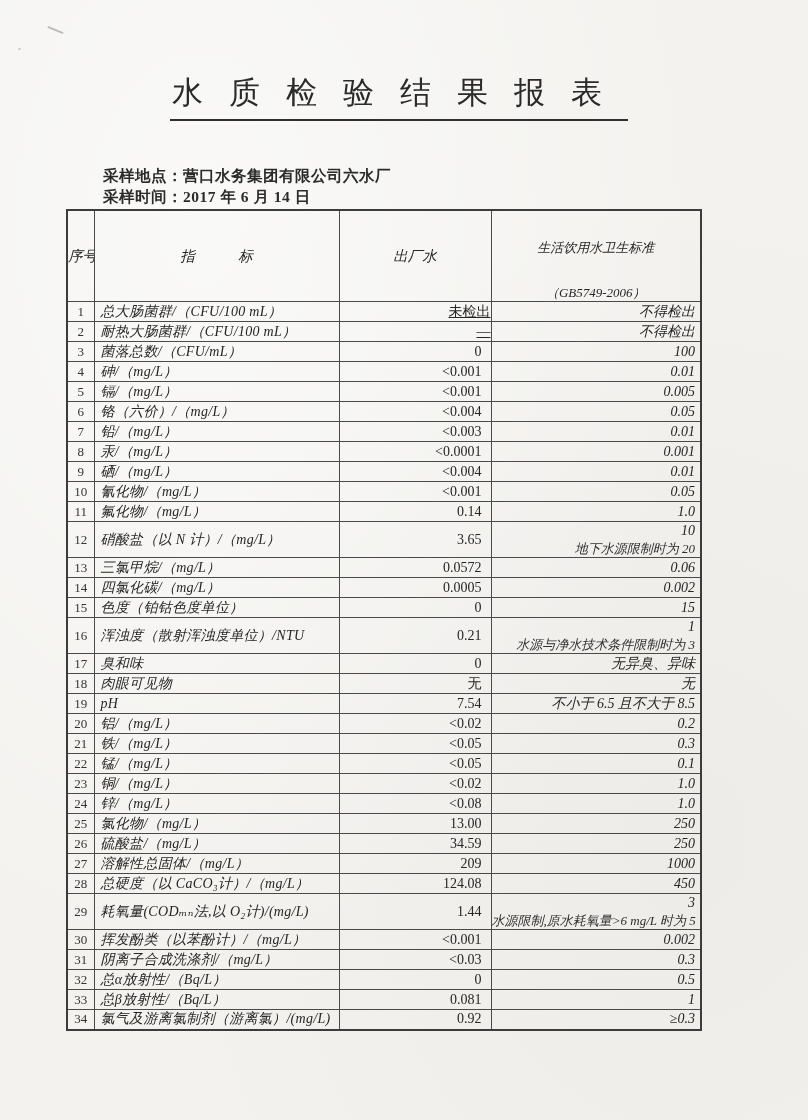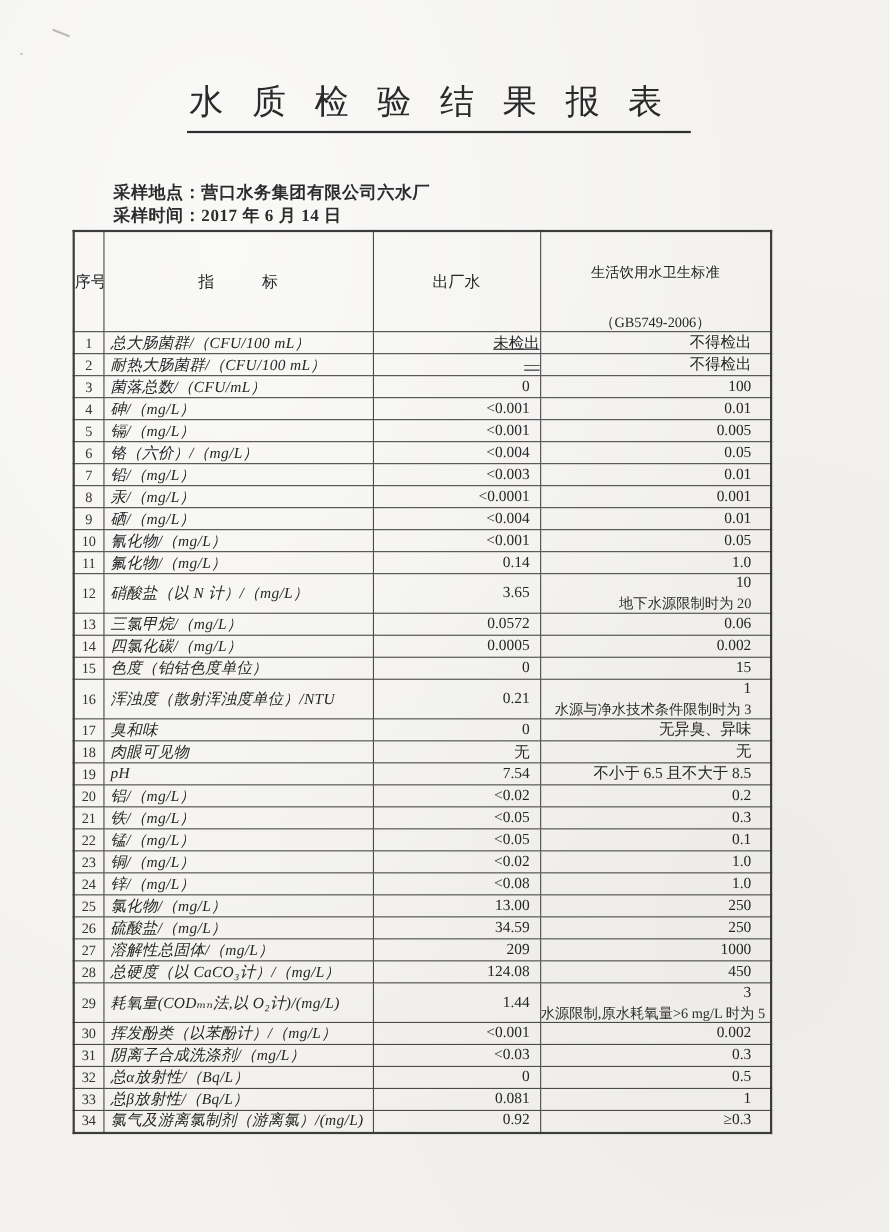"序号" thead tr { font-style: none -> italic }
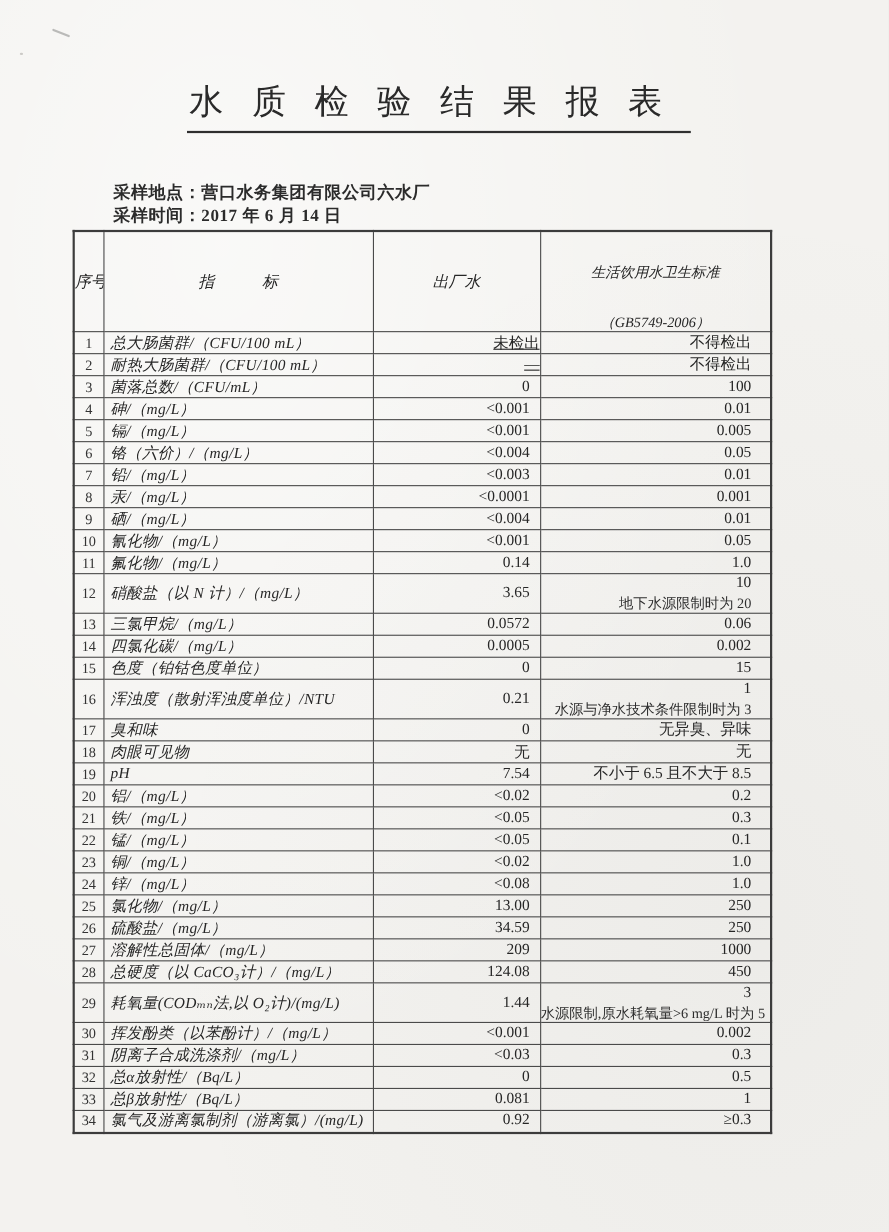"不得检出" td.cell-std { font-style: none -> italic; padding-right: 17px -> 5px }
